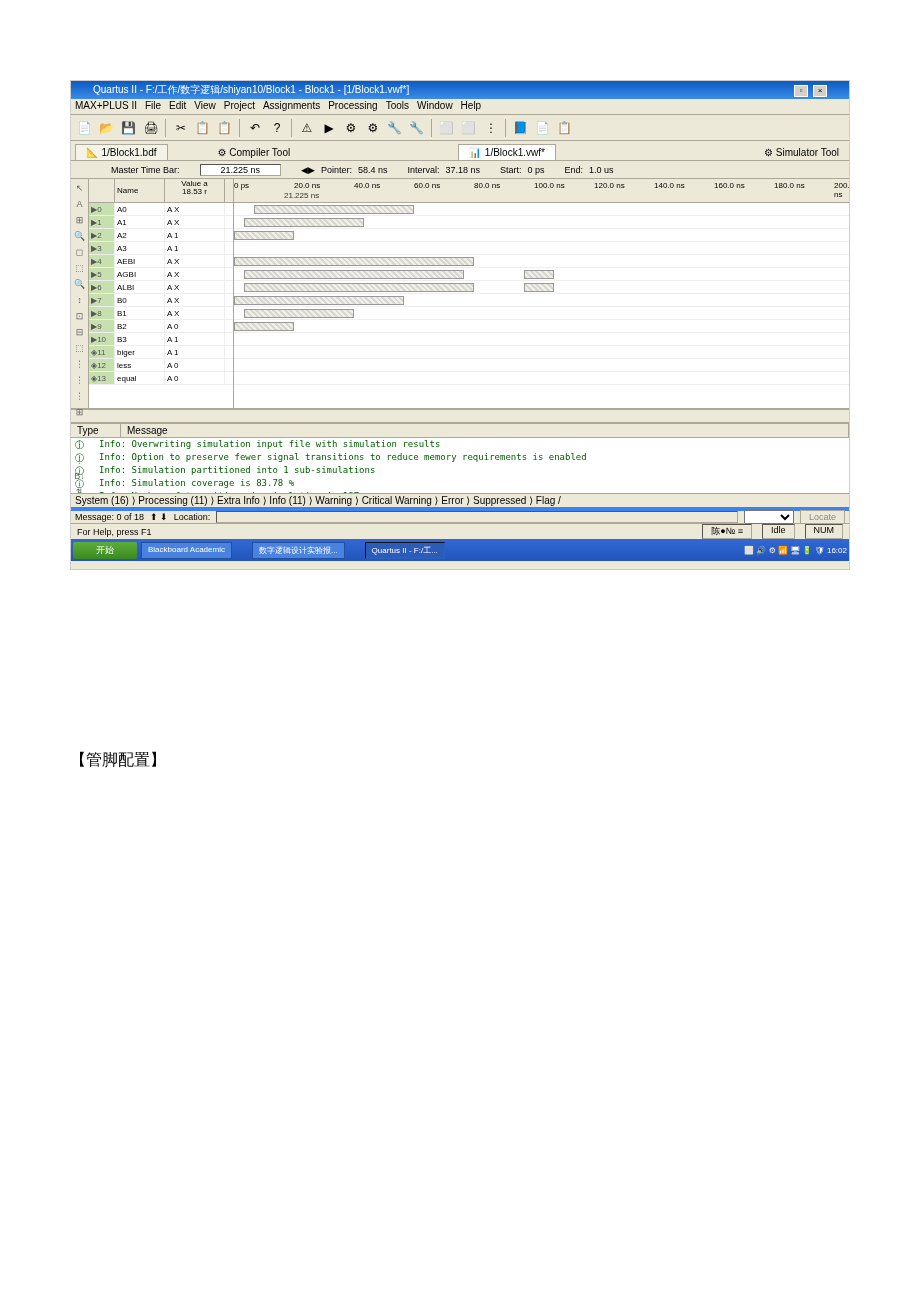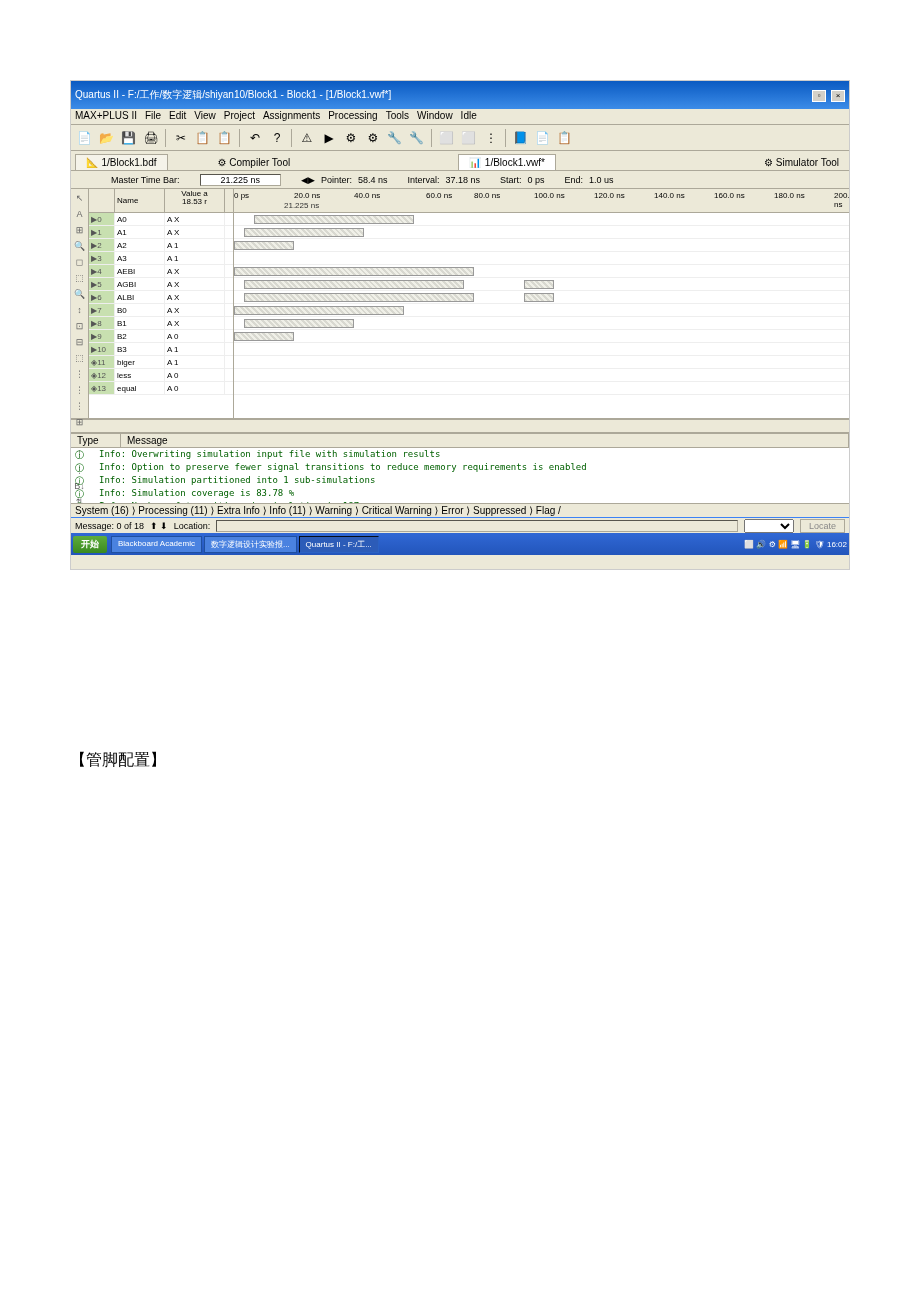"Quartus II - F:/工作/数字逻辑/shiyan10/Block1" .titlebar { height: 28px -> 18px; padding: 2px 4px -> 2px 22px }
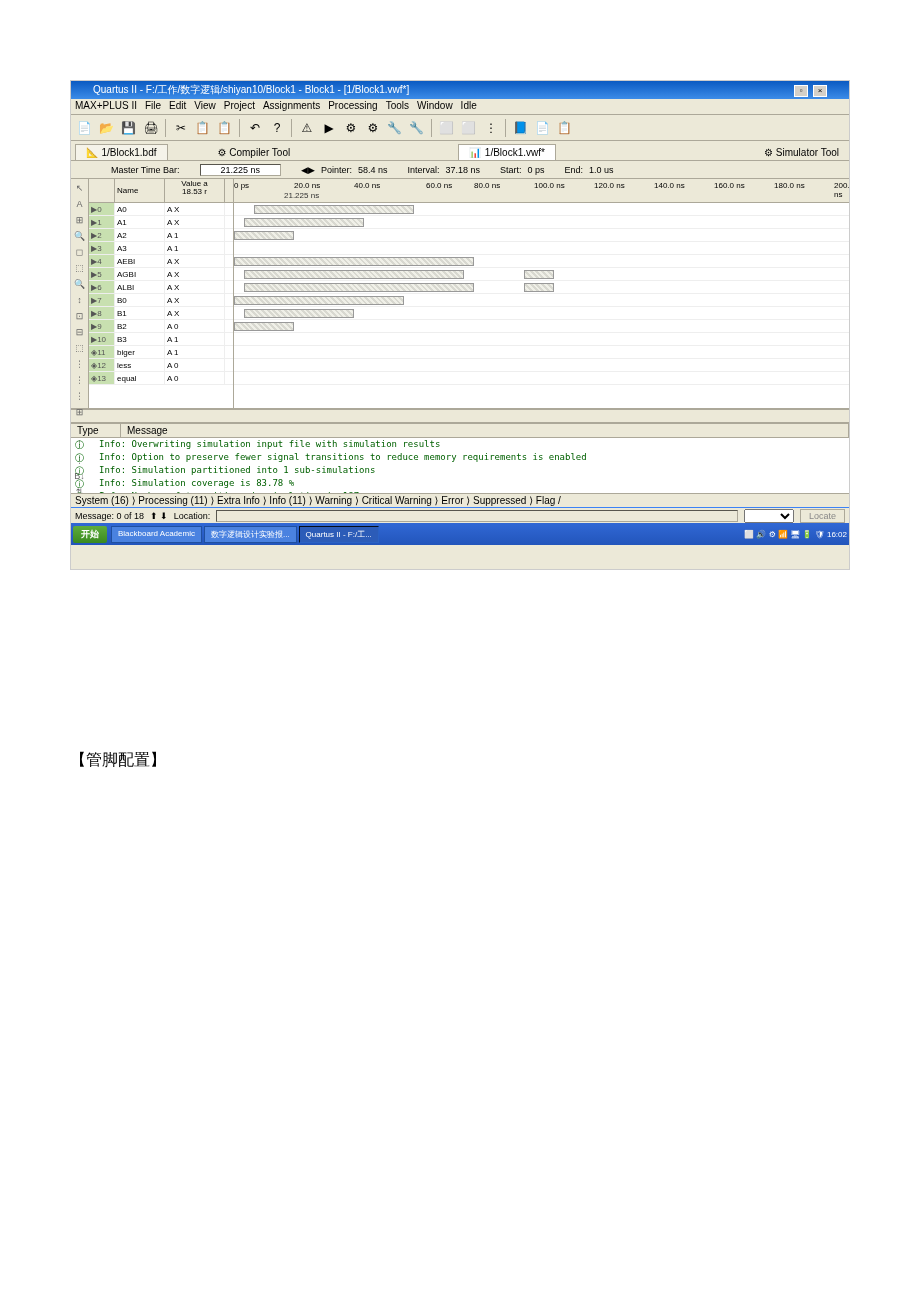"Idle" span { text: Idle -> Help }
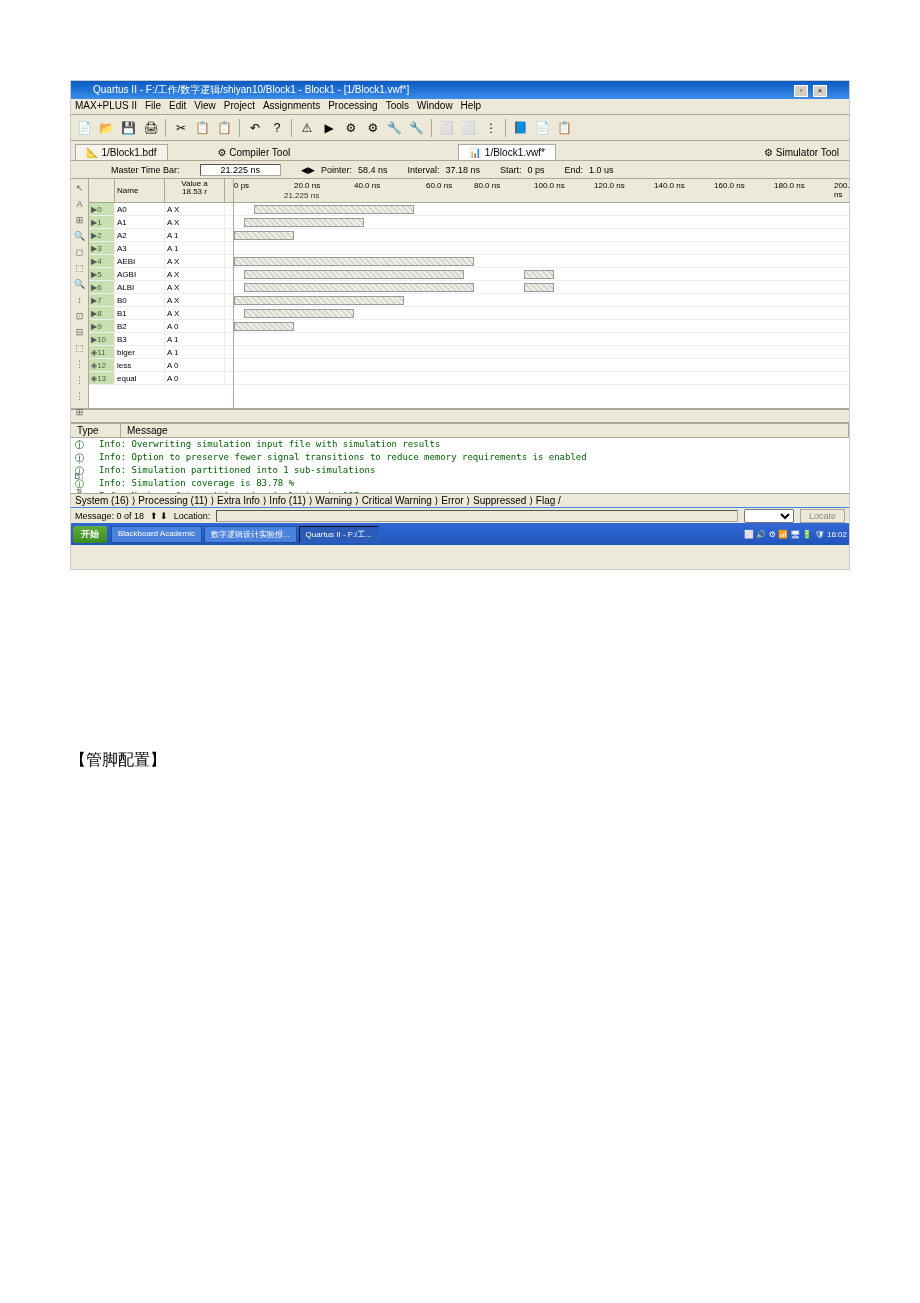"60.0 ns" span { left: 192px -> 180px }
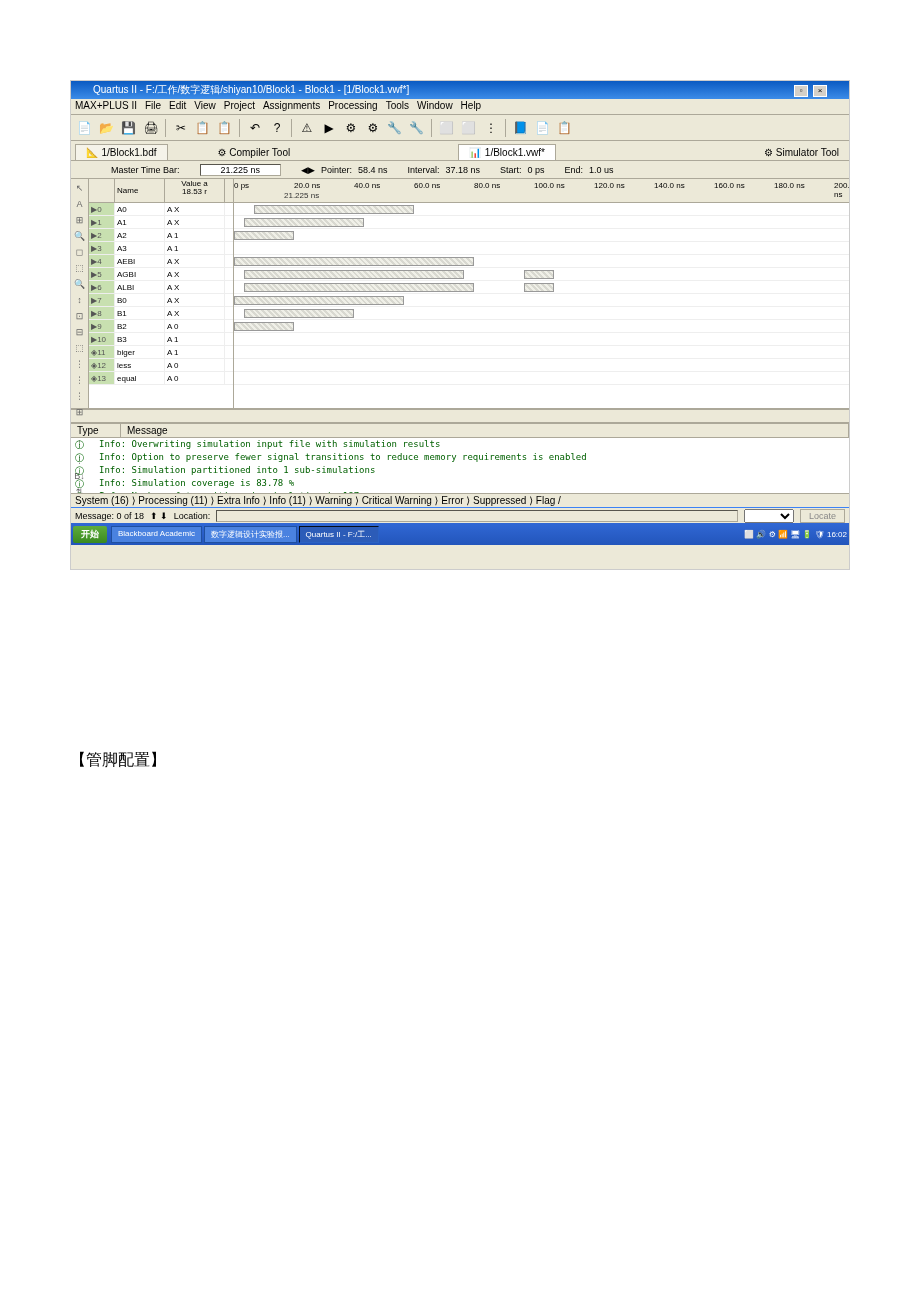"Message: 0 of 18" .msg-status { border-top: 1px solid #3b82f6 -> 4px solid #3b82f6 }
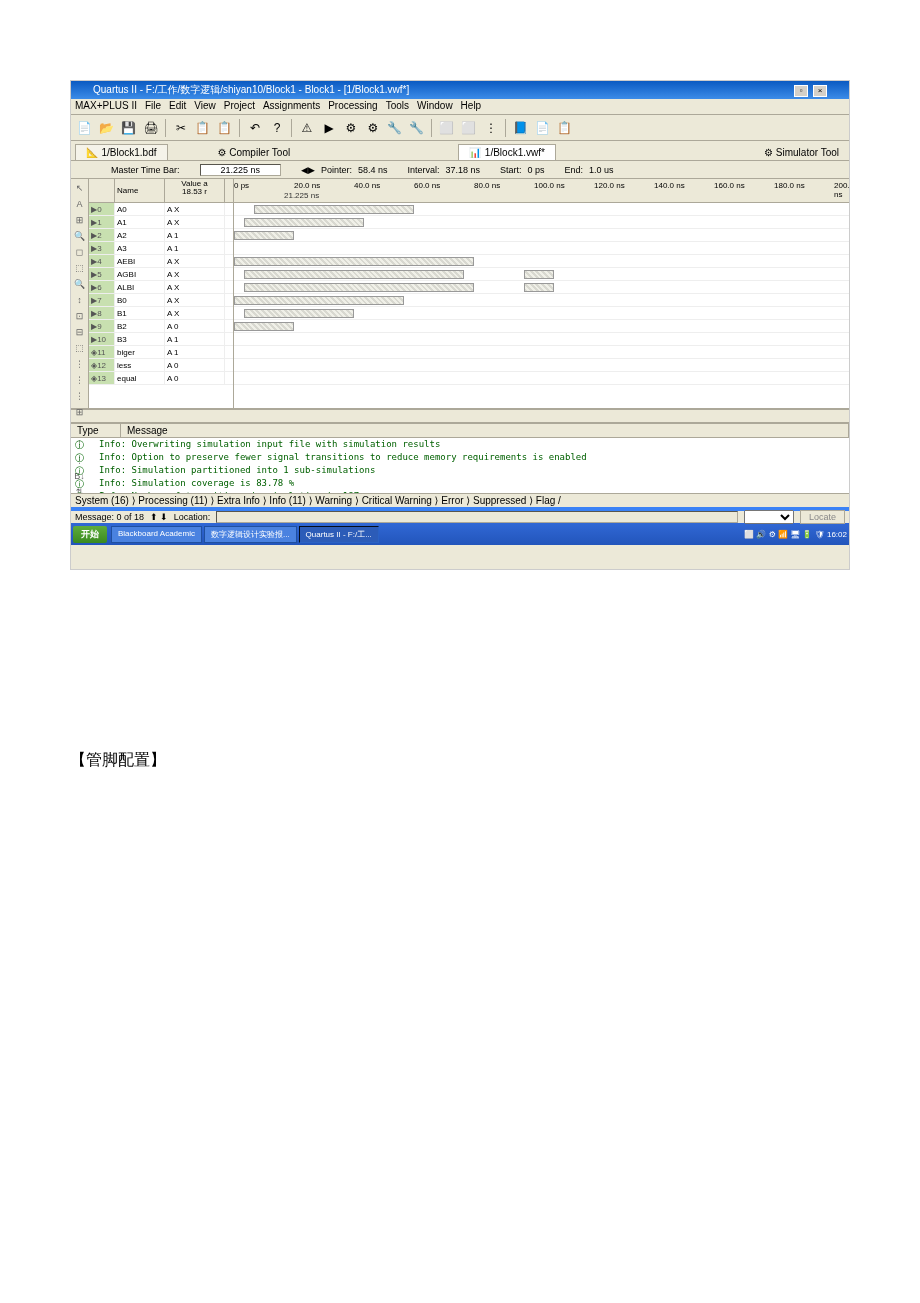"For Help, press F1" div.status-bar { html: none -> <div> <span>For Help, press F1</span> <span> <span>陈●№ ≡</span> <span>Idle</span> <span>NUM</span> </span> </div> }
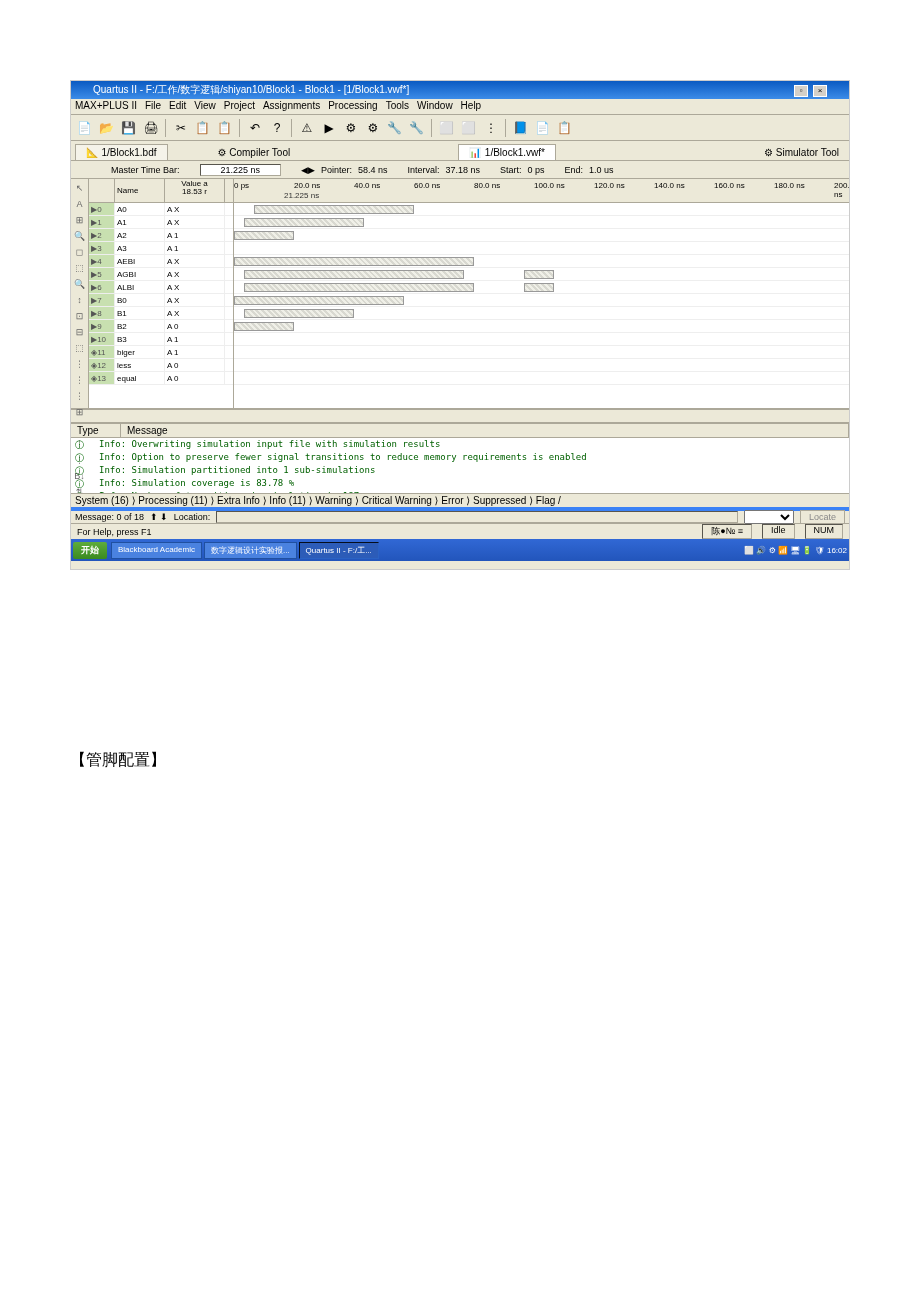"开始" .taskbar .start { font-weight: bold -> normal; padding: 2px 8px -> 2px 23px }
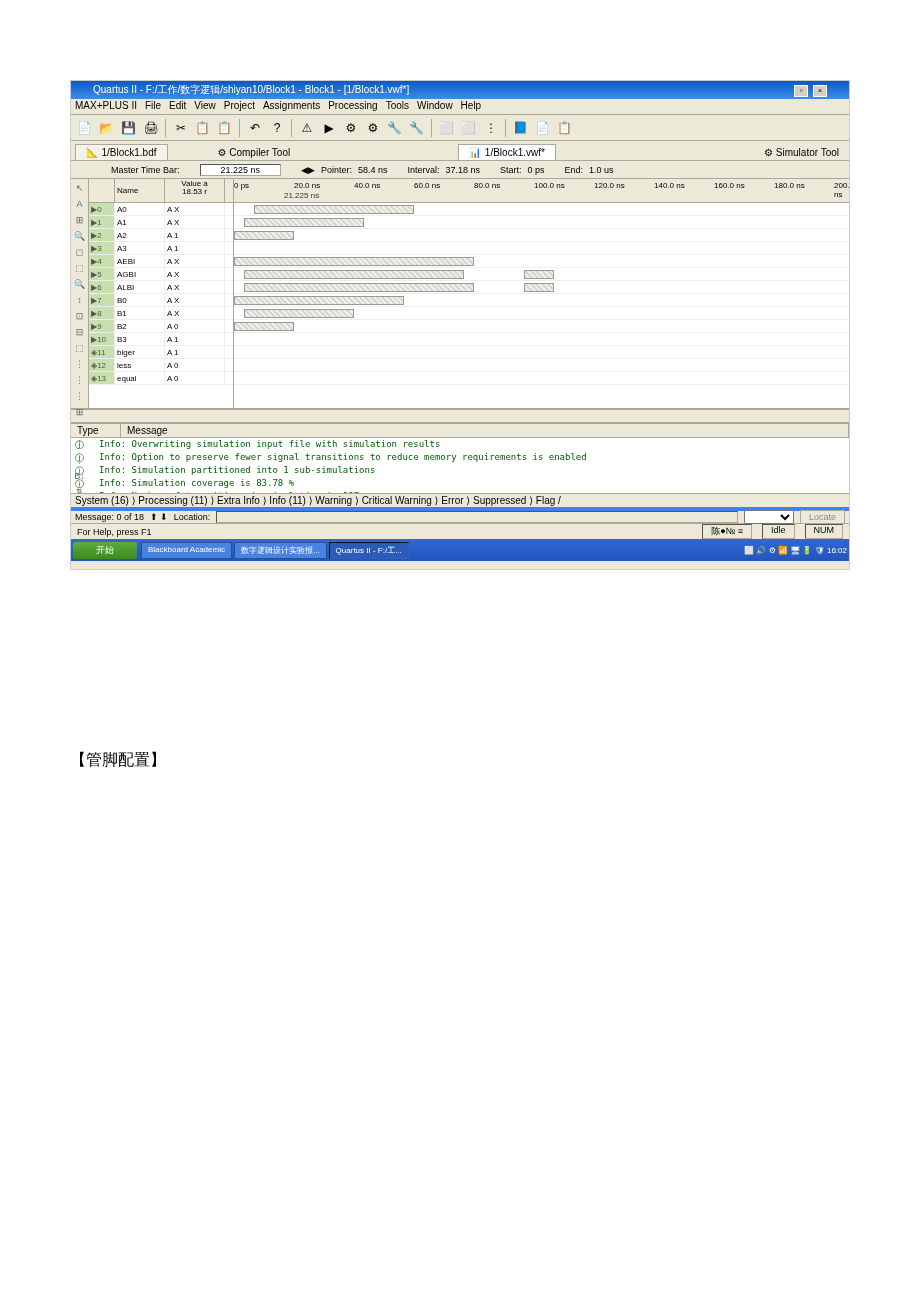"Blackboard Academic" .taskbar .tasks { gap: 2px -> 20px }
